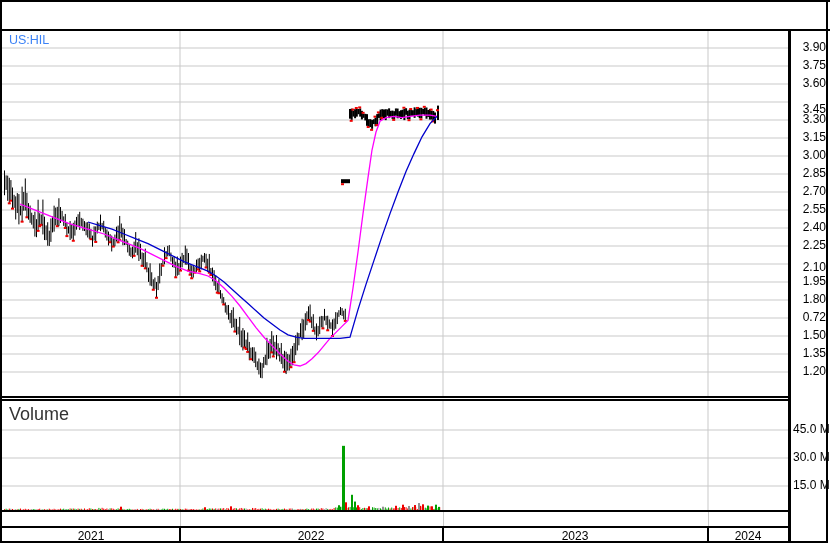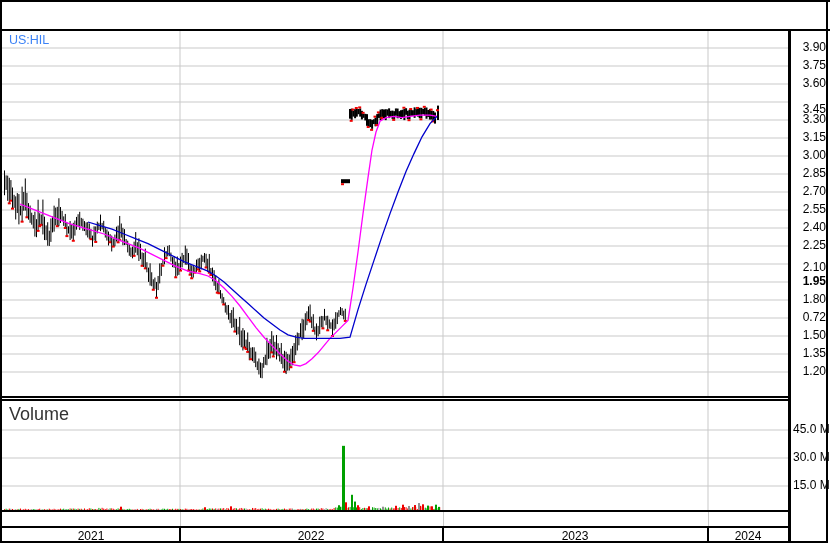"1.95" div.axis-label { font-weight: bold -> none }
